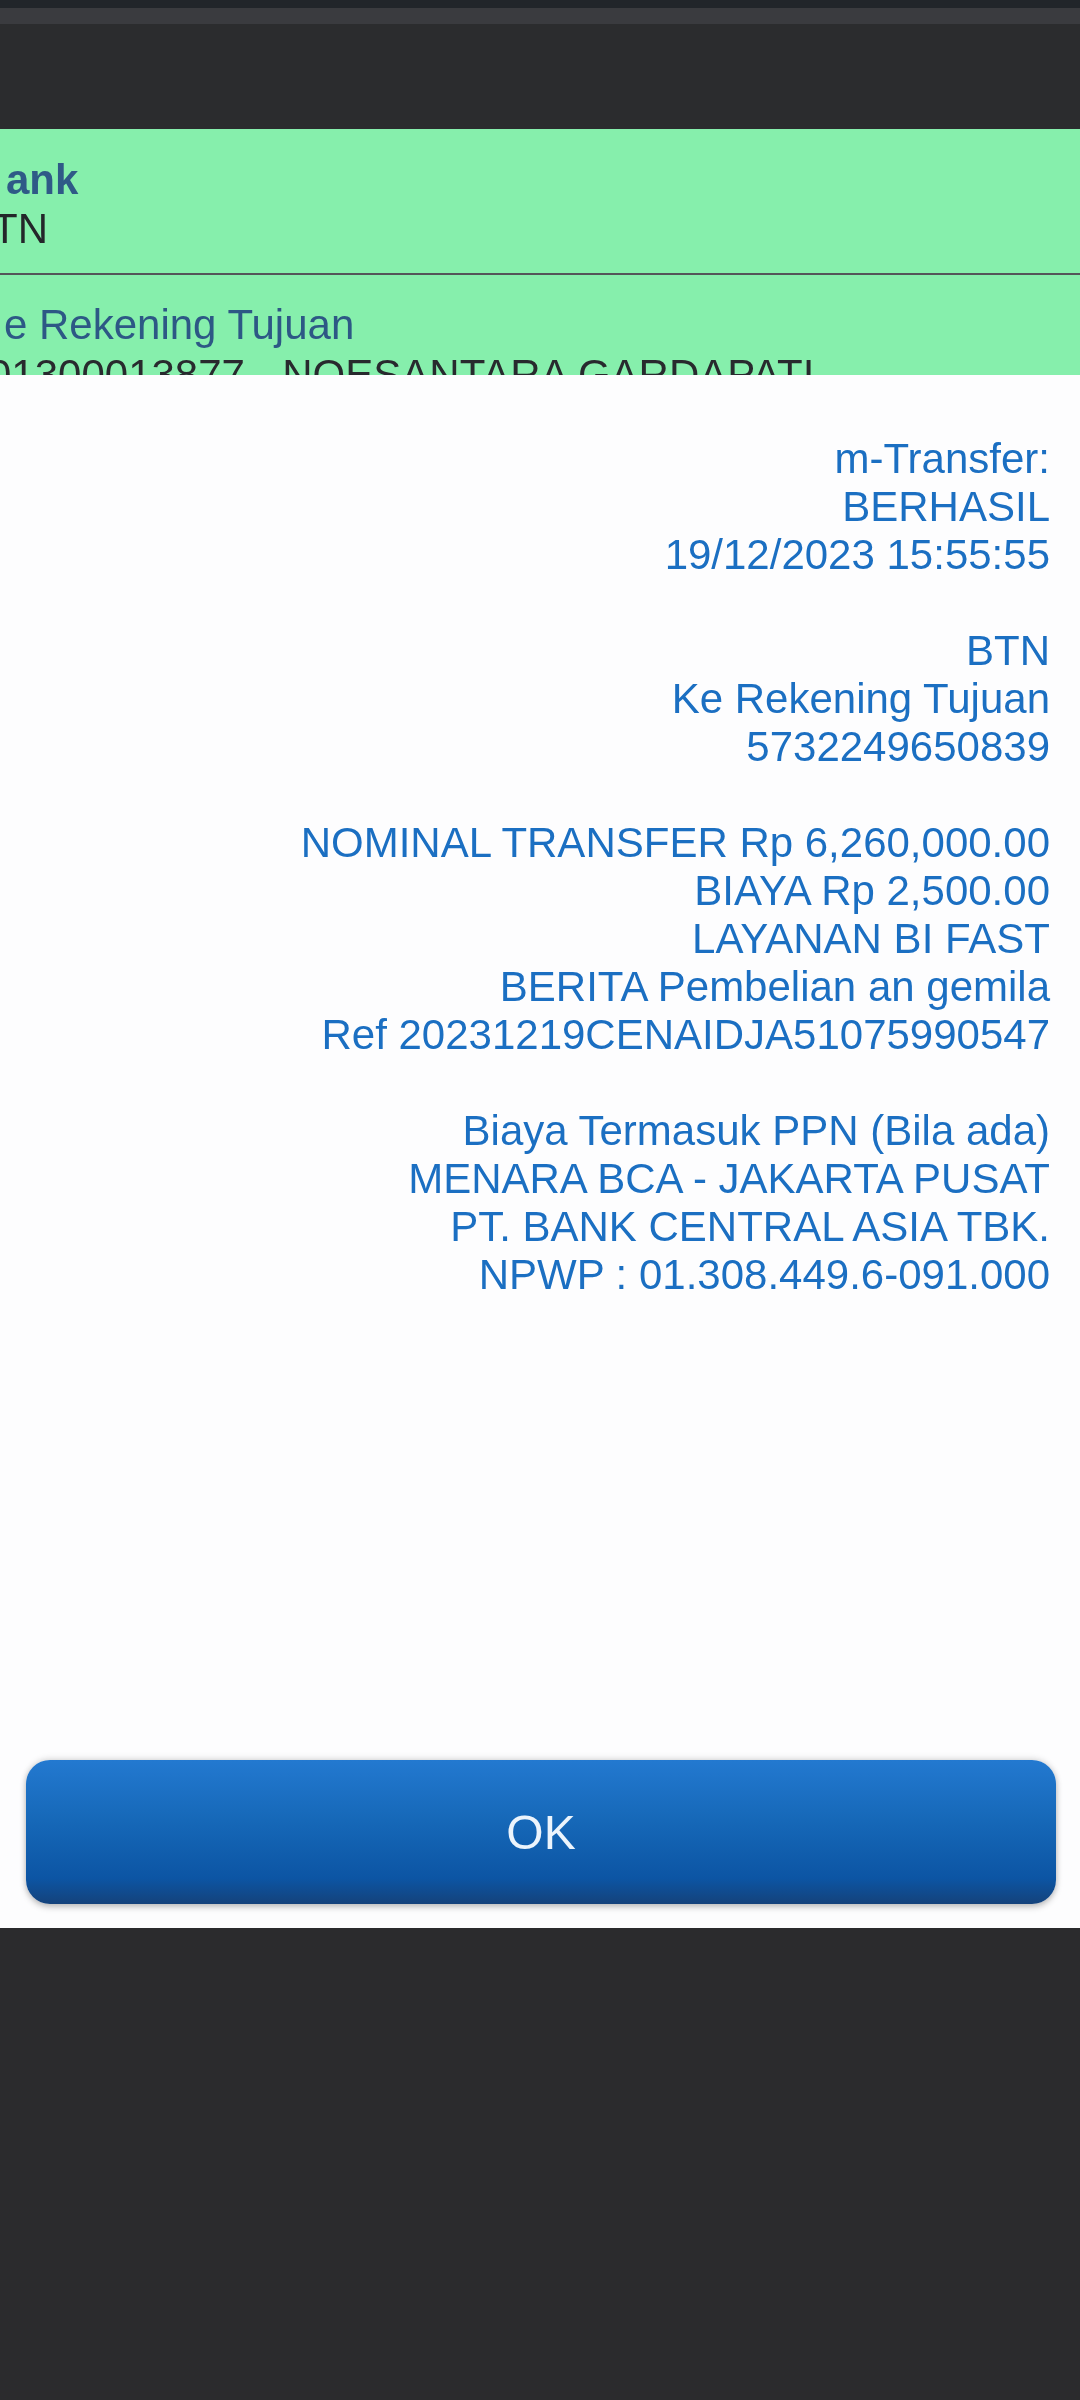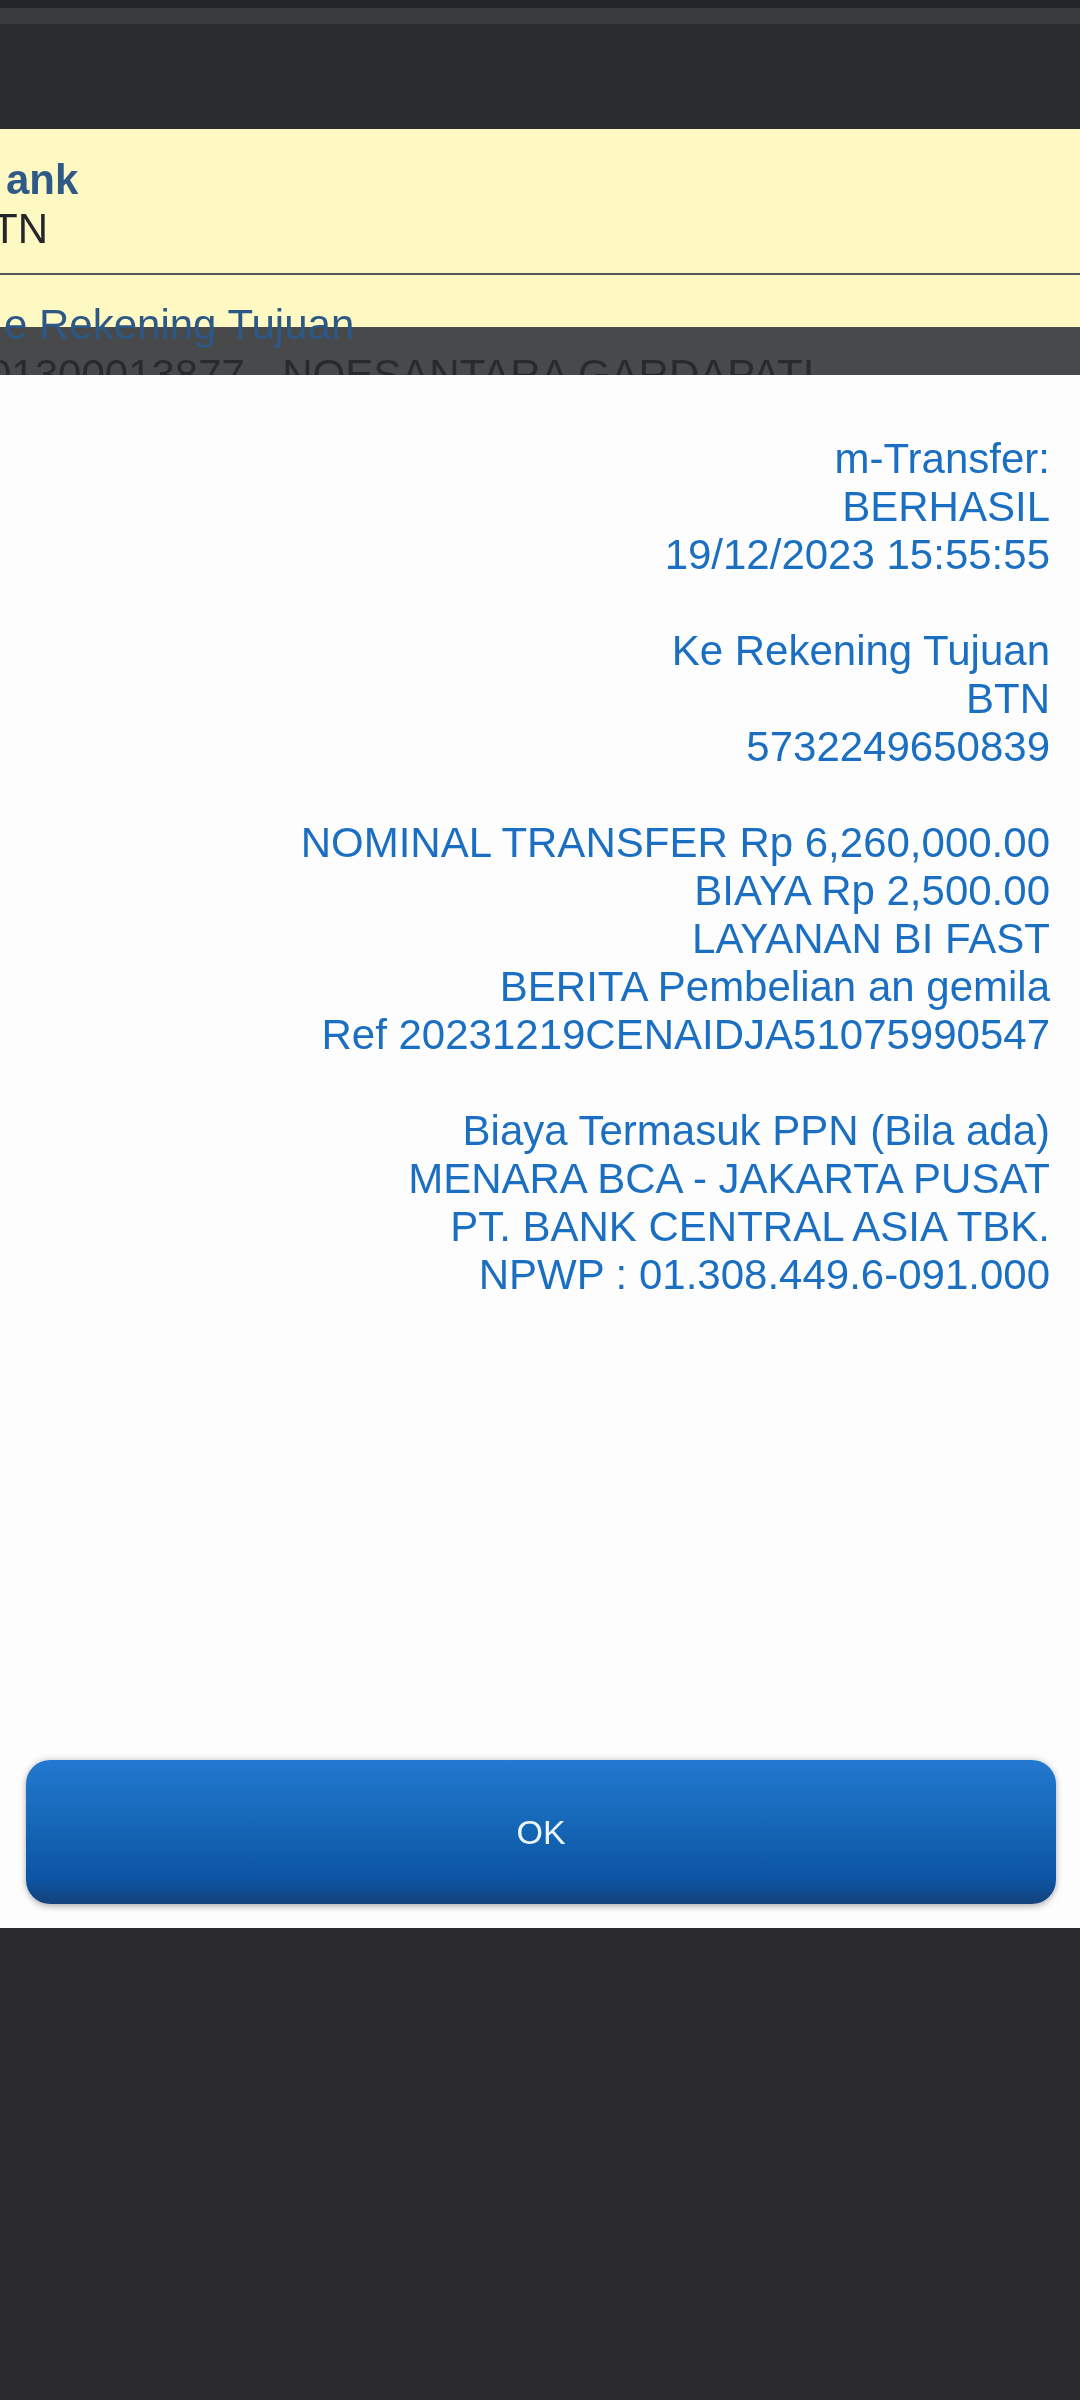"ank" .dim-content { background: #fef9c3 -> #86efac; height: 198px -> 246px }
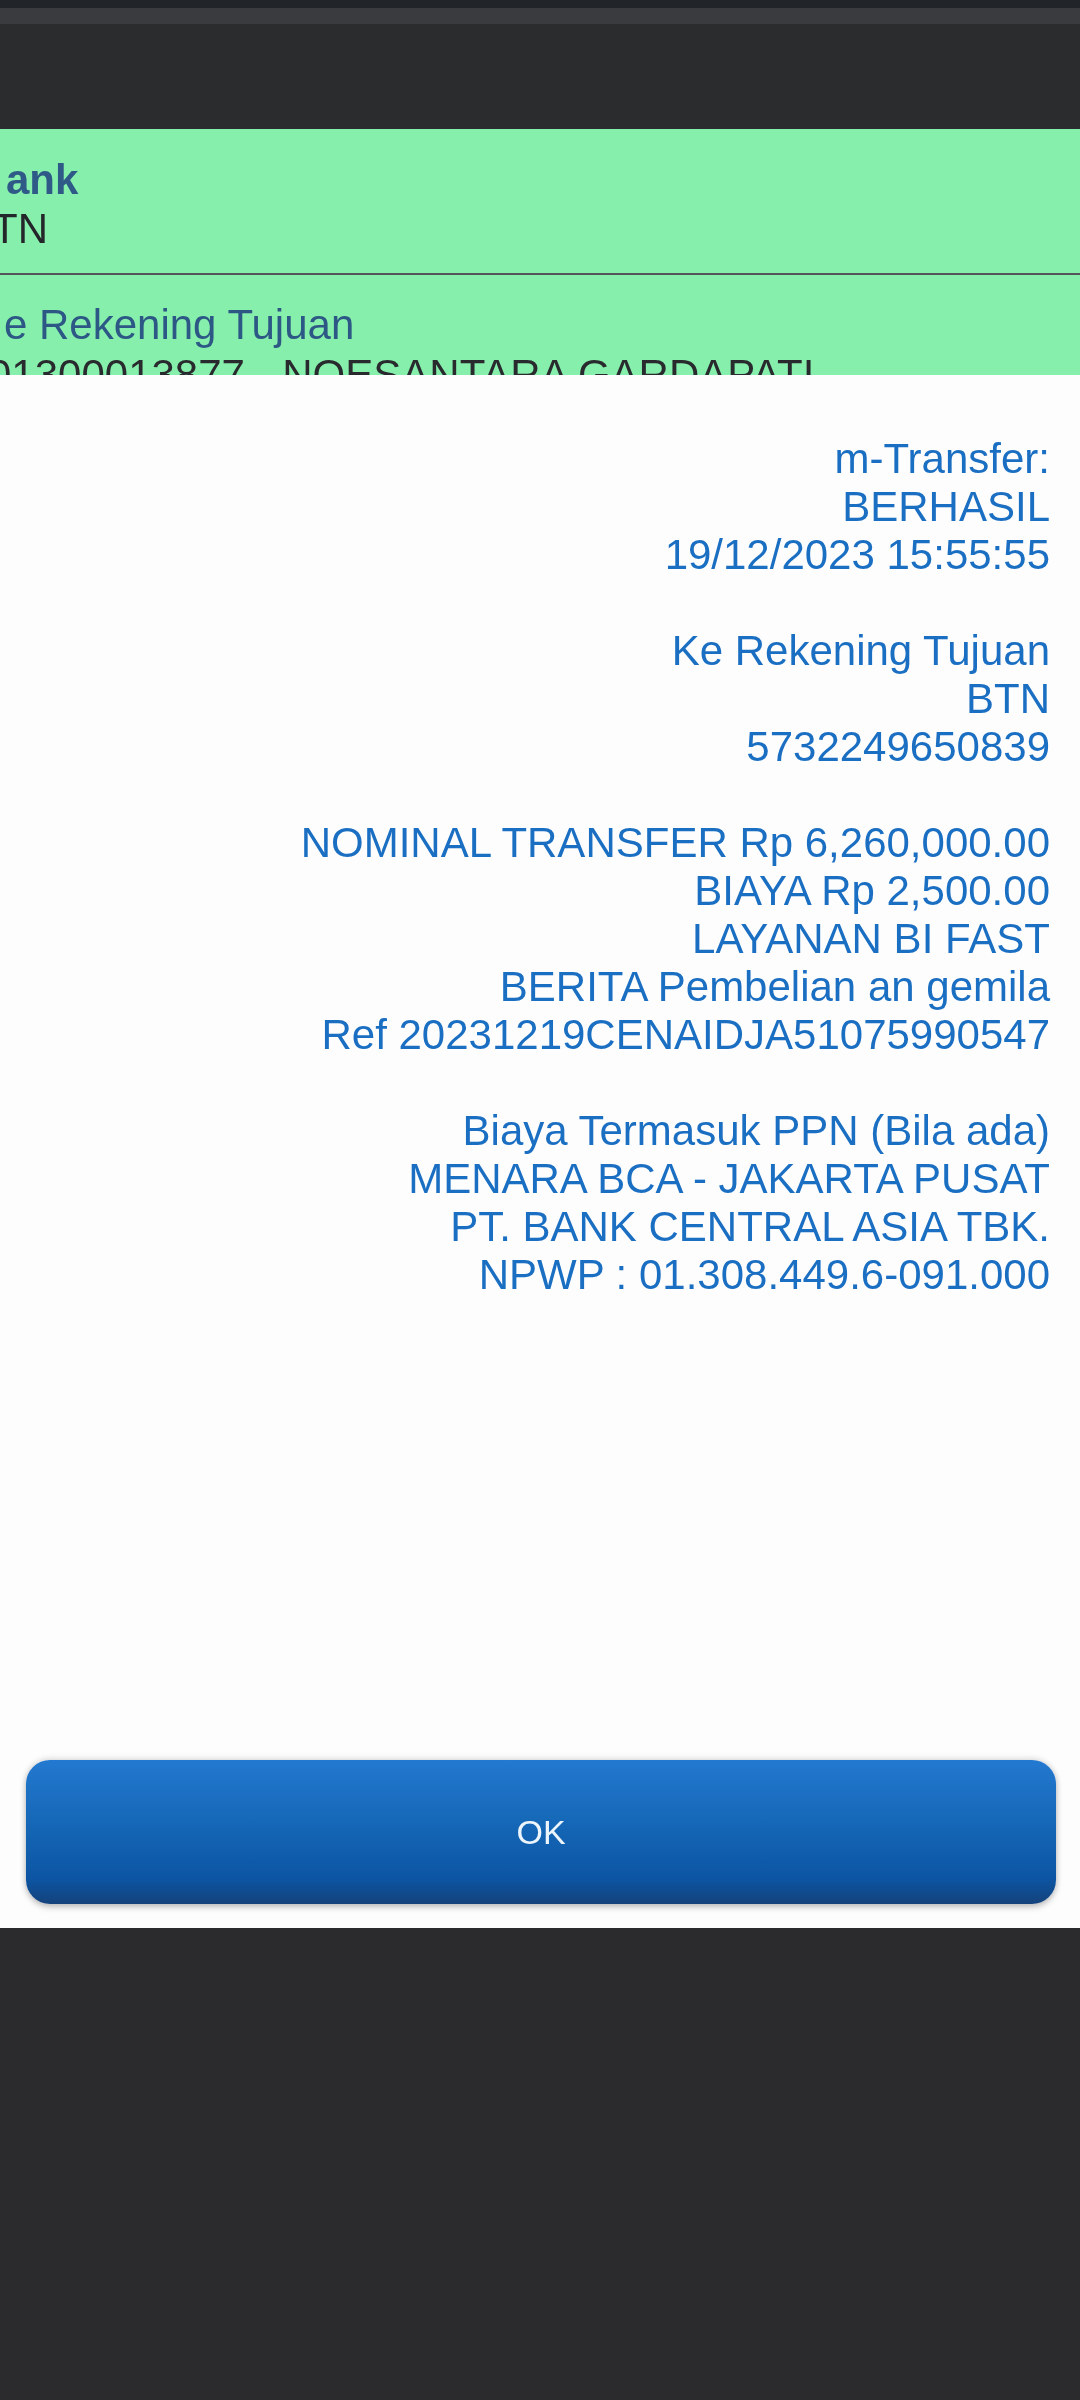"Ke Rekening Tujuan" div.line { order: before "BTN" -> after "BTN" }
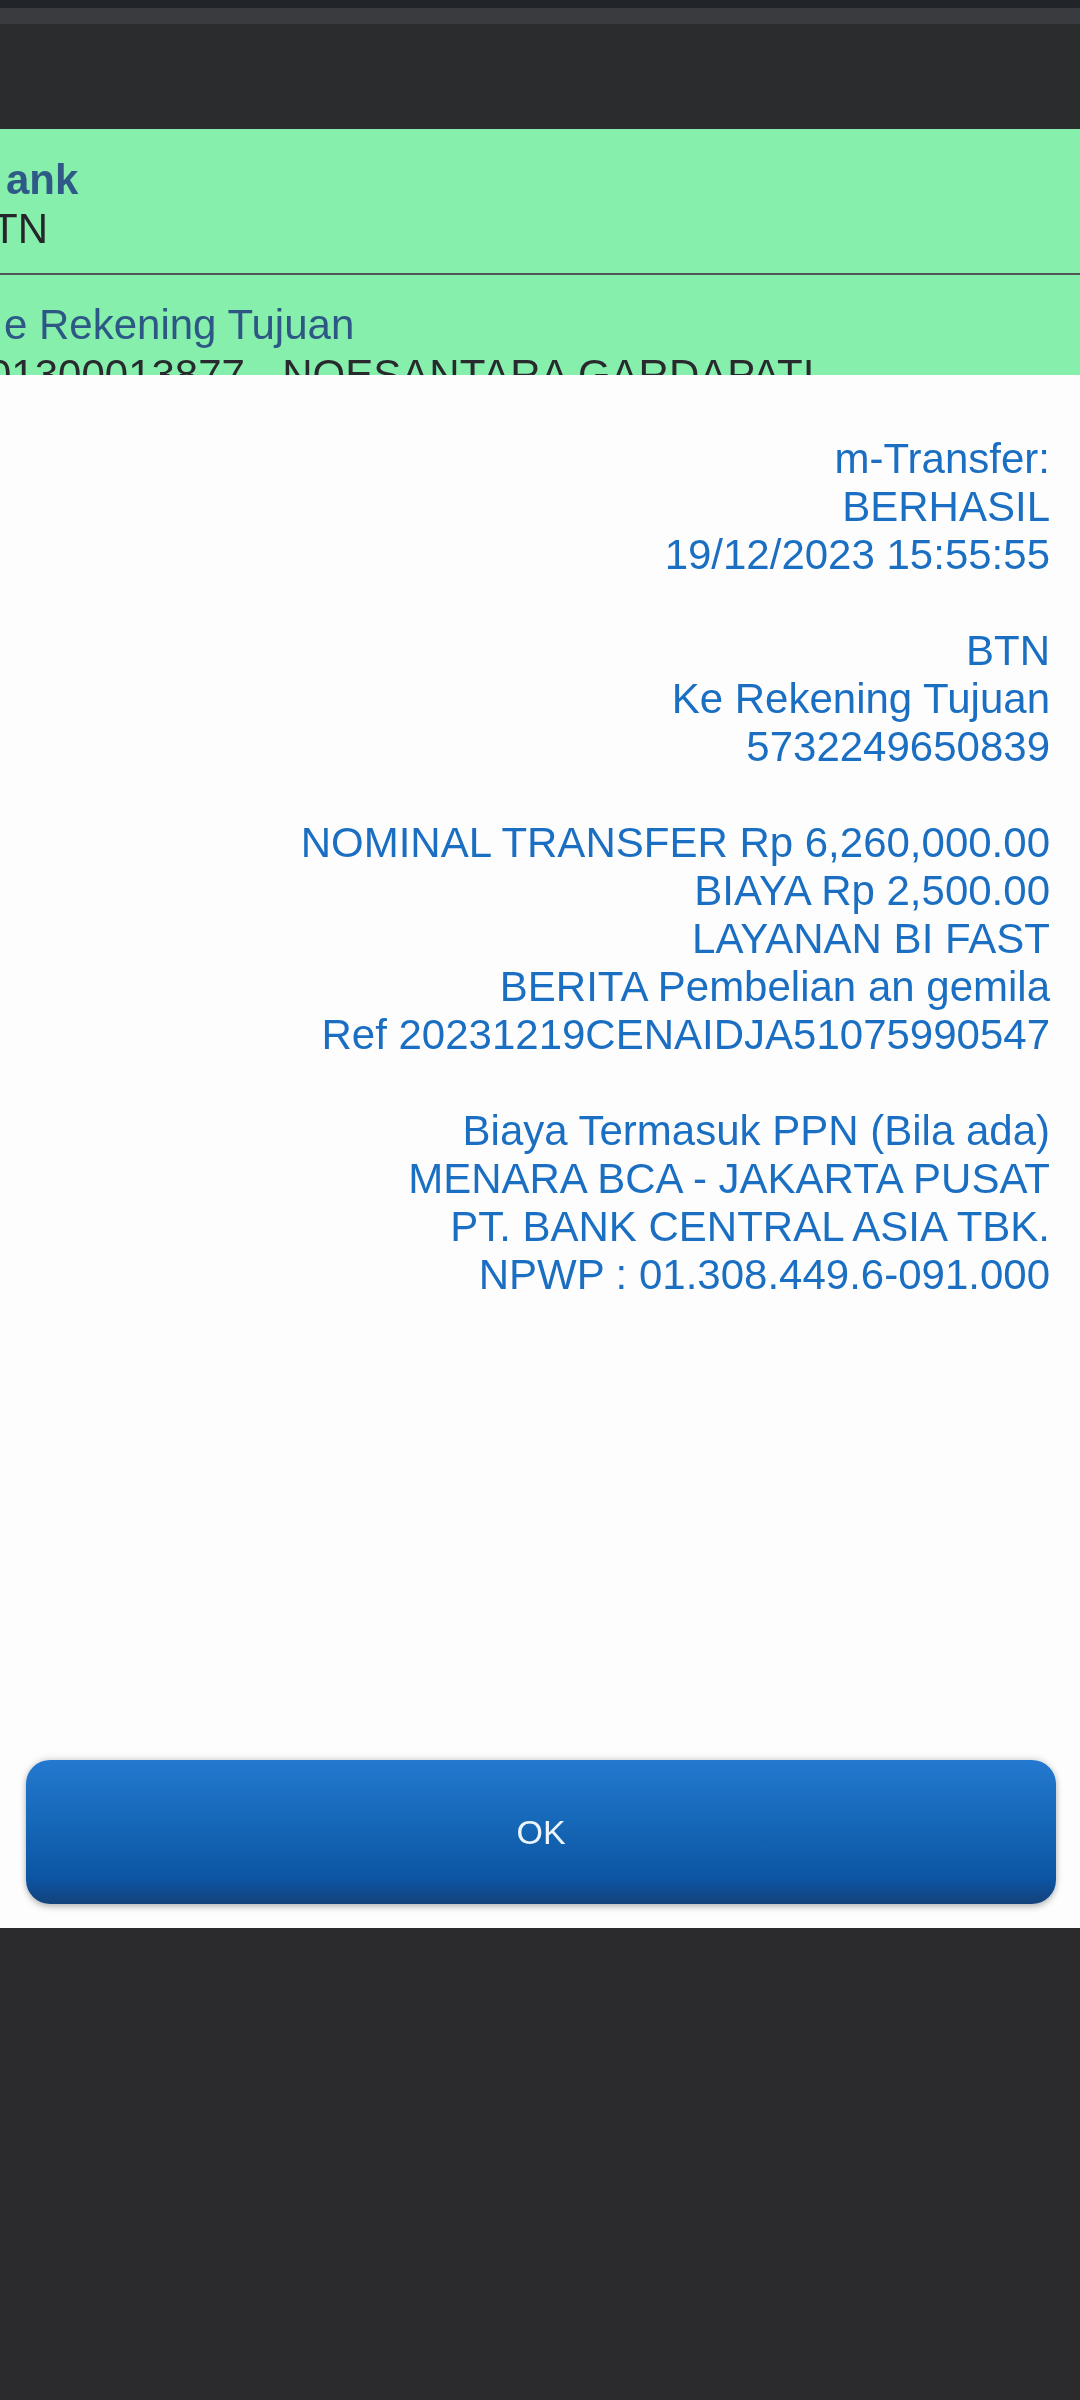"OK" .ok-button { font-size: 34px -> 48px }
